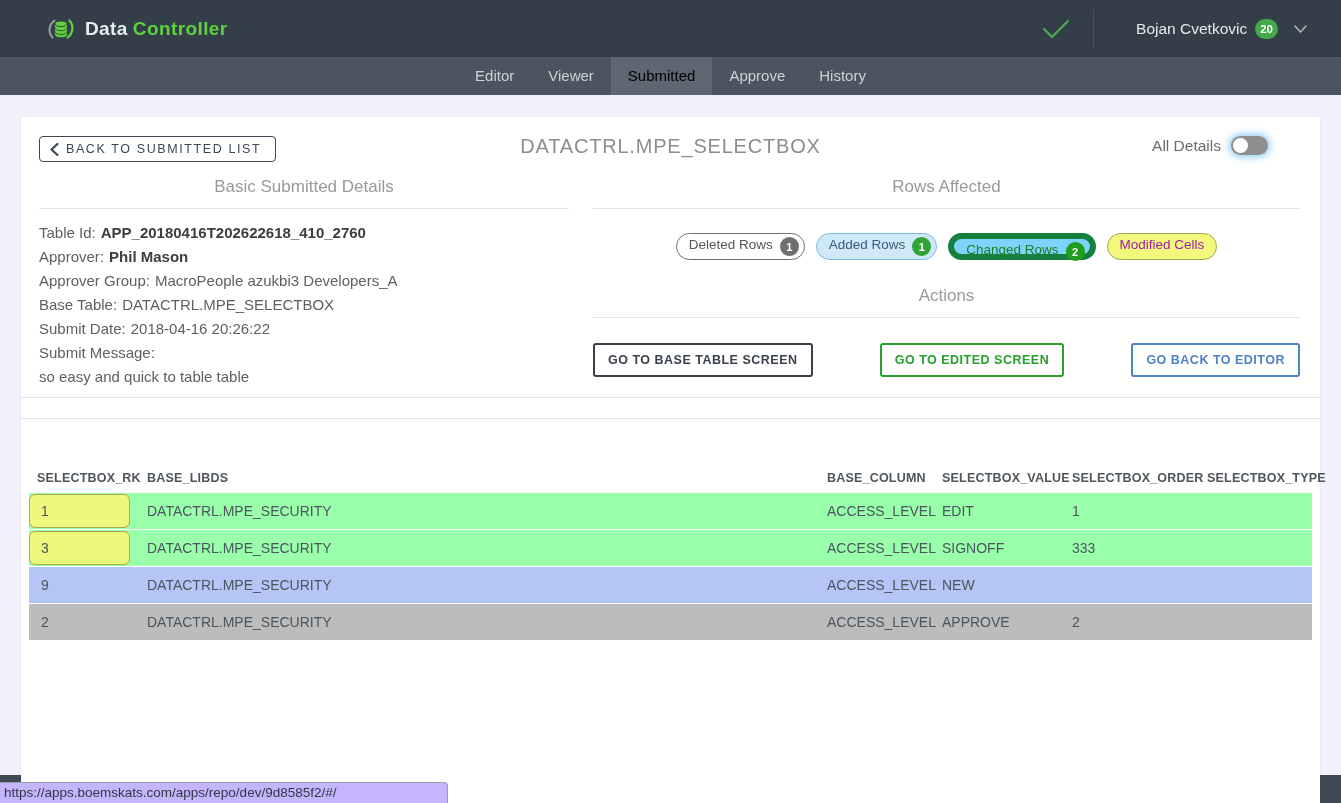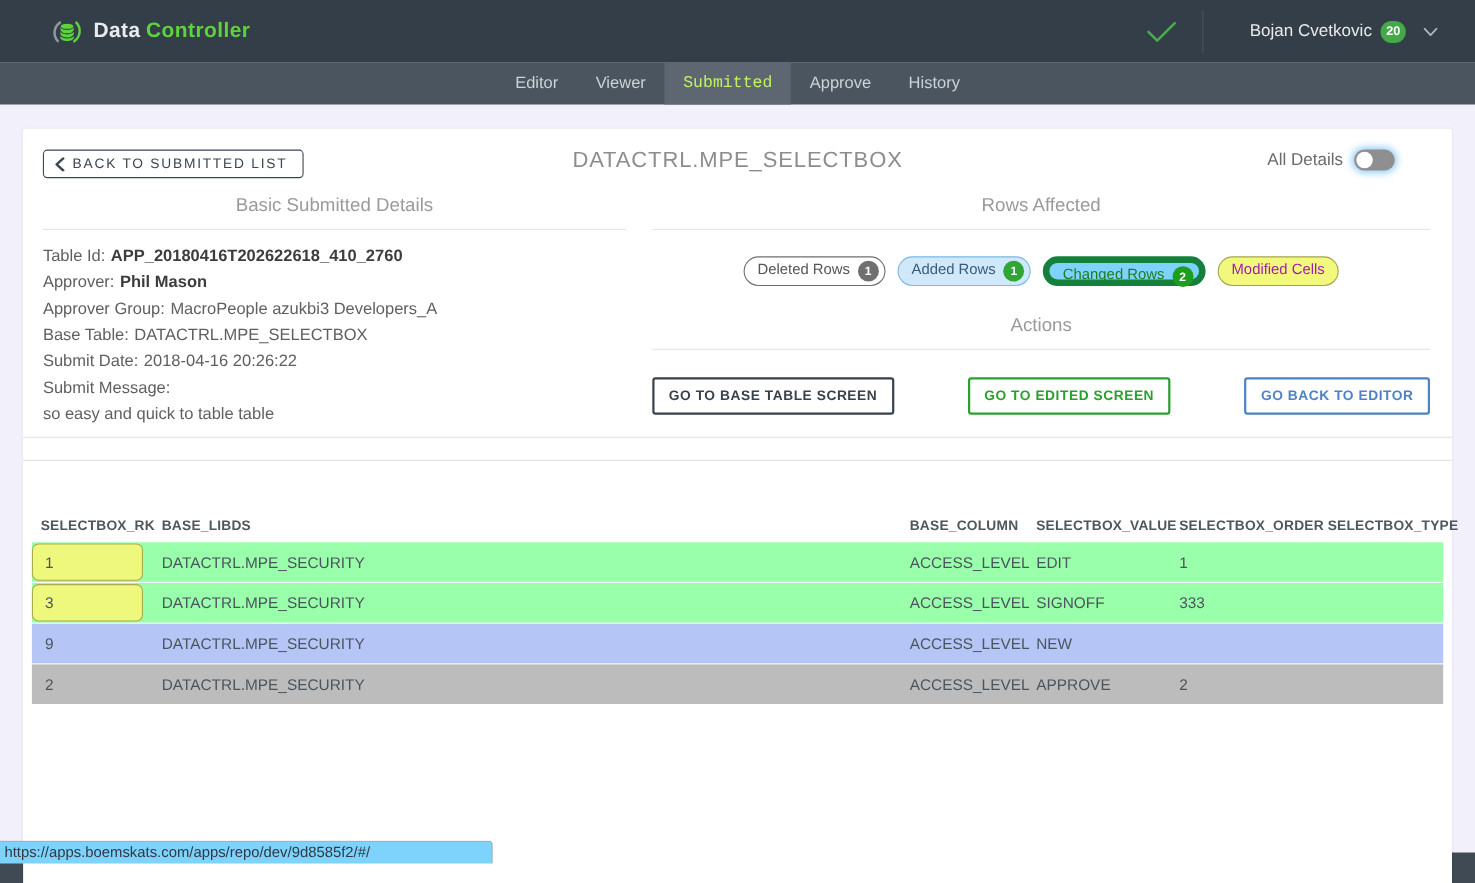"Submitted" .nav-tab.active { color: #bef264 -> #000000; font-family: Liberation Mono, monospace -> none }
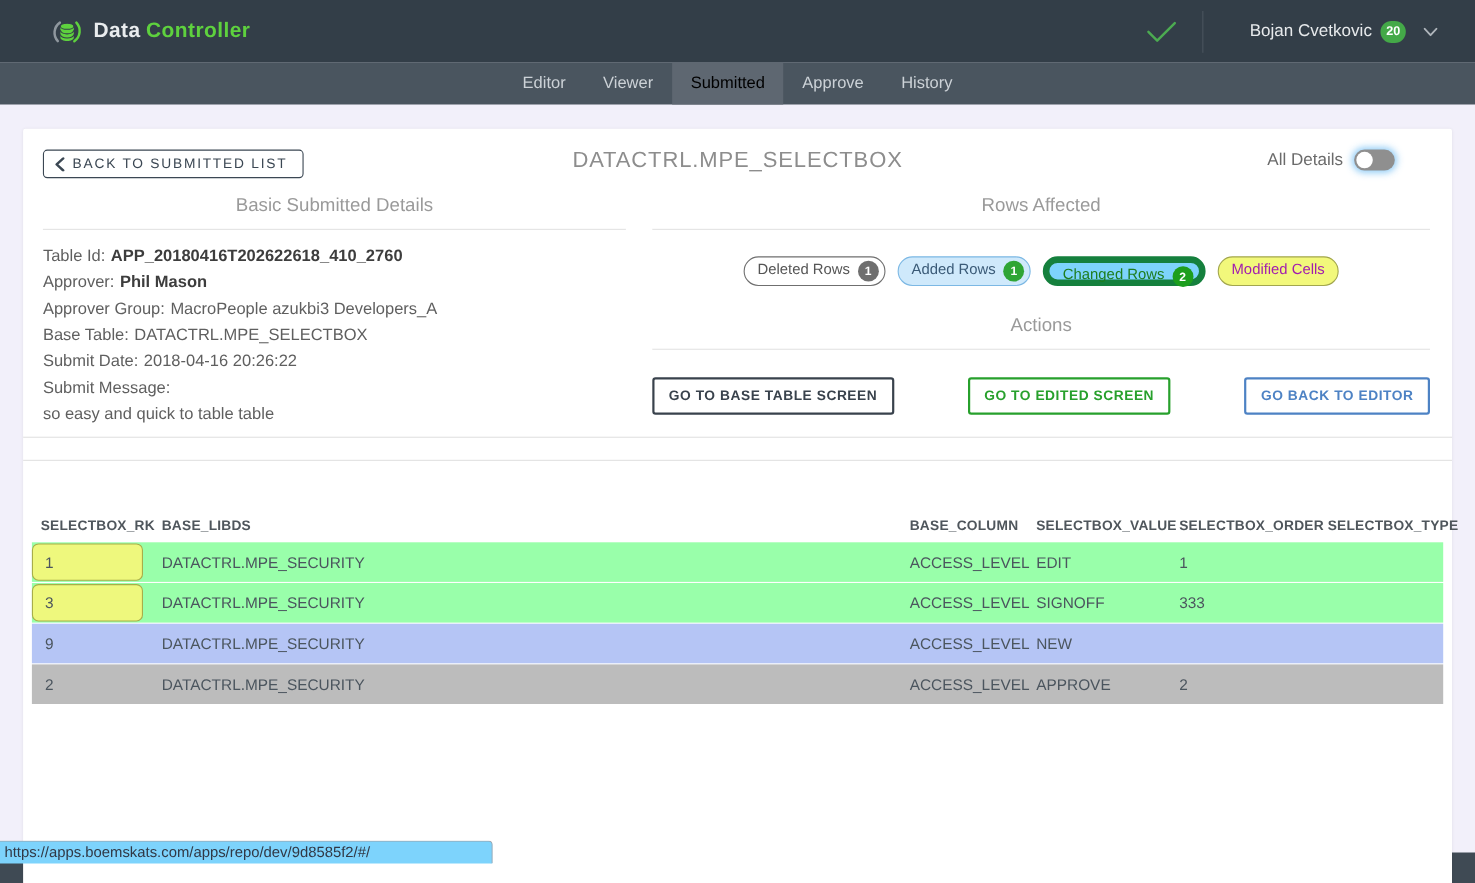"https://apps.boemskats.com/apps/repo/dev" .statusbar { background: #7dd3fc -> #c4b5fd; bottom: 18px -> 0 }
